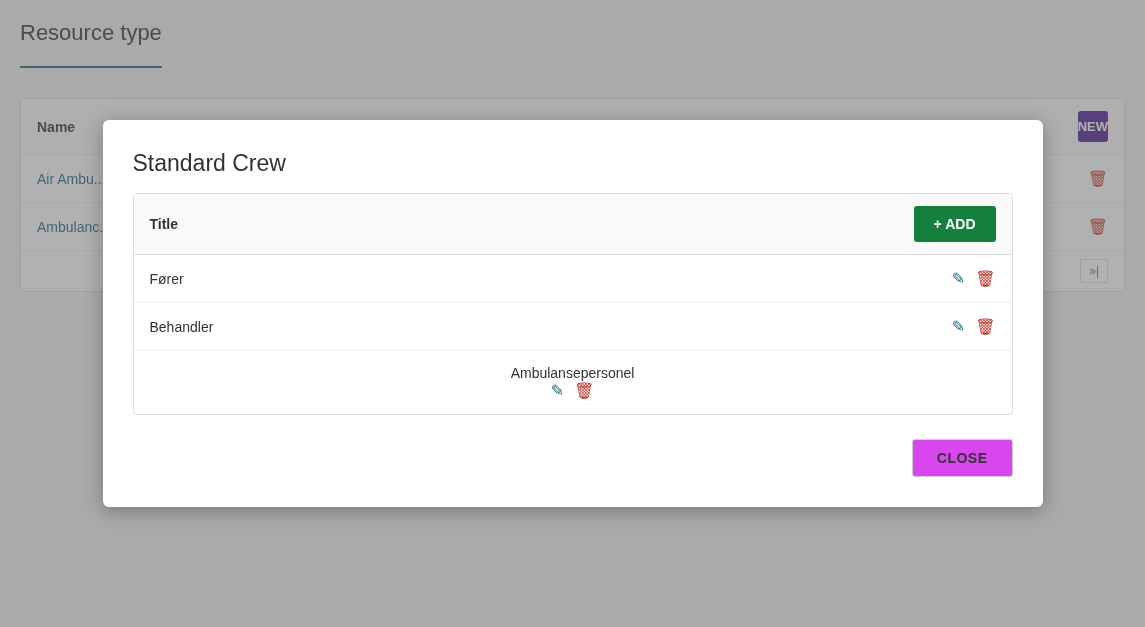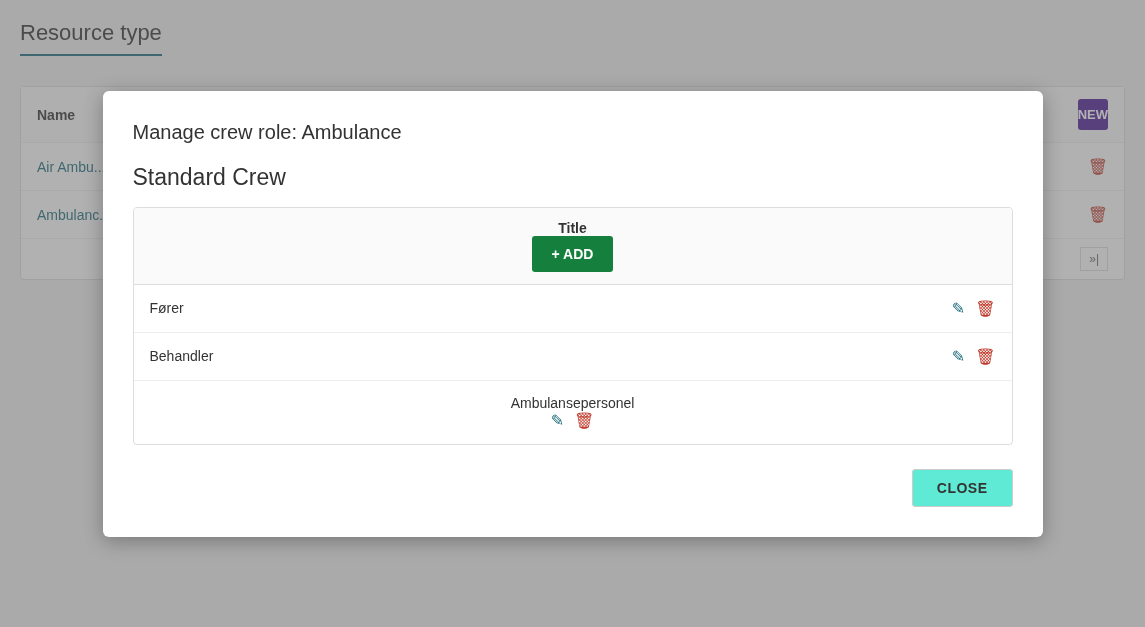"Resource type" .page-title { padding-bottom: 8px -> 20px }
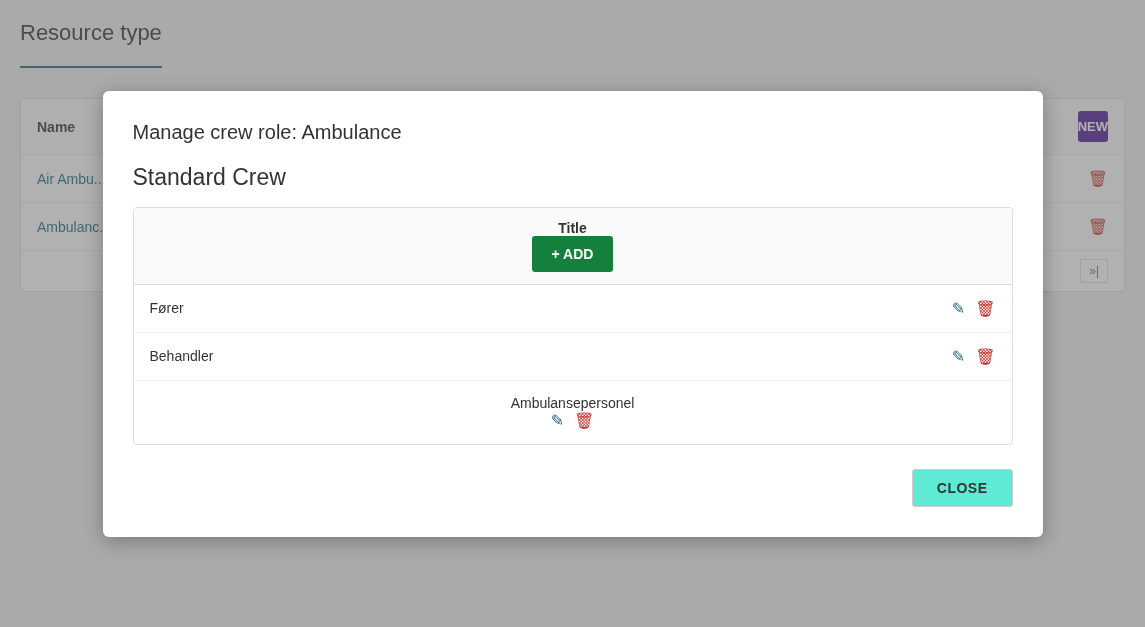"Manage crew role: Ambulance" div.modal-title { html: <div>Manage crew role: Ambulance</div> -> none }
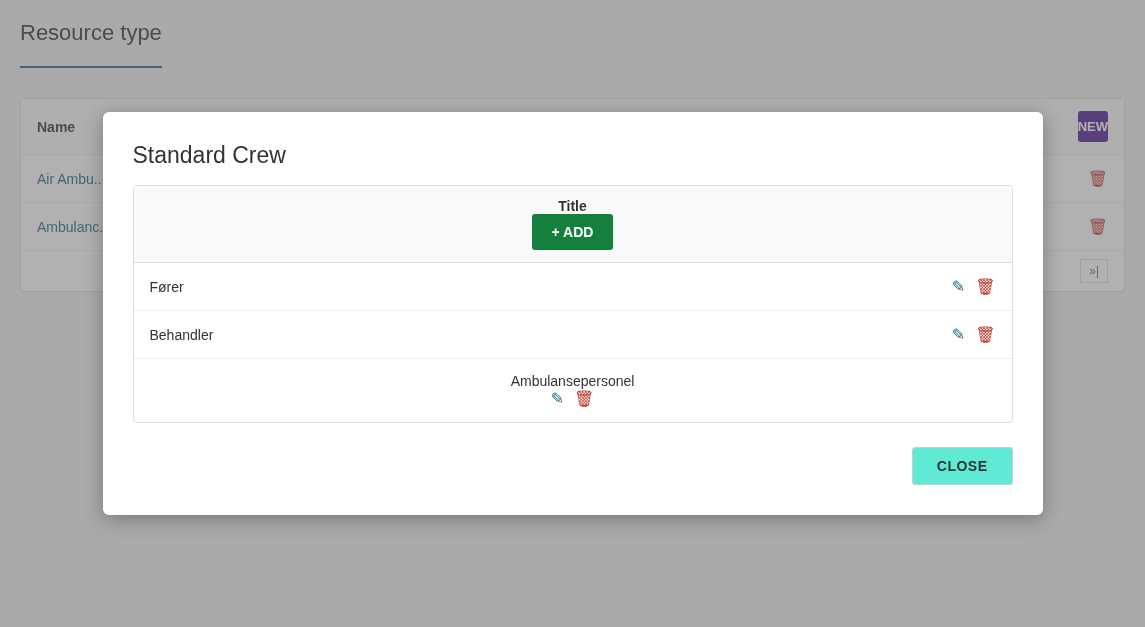"Title" .modal-table-header { flex-direction: column -> none }
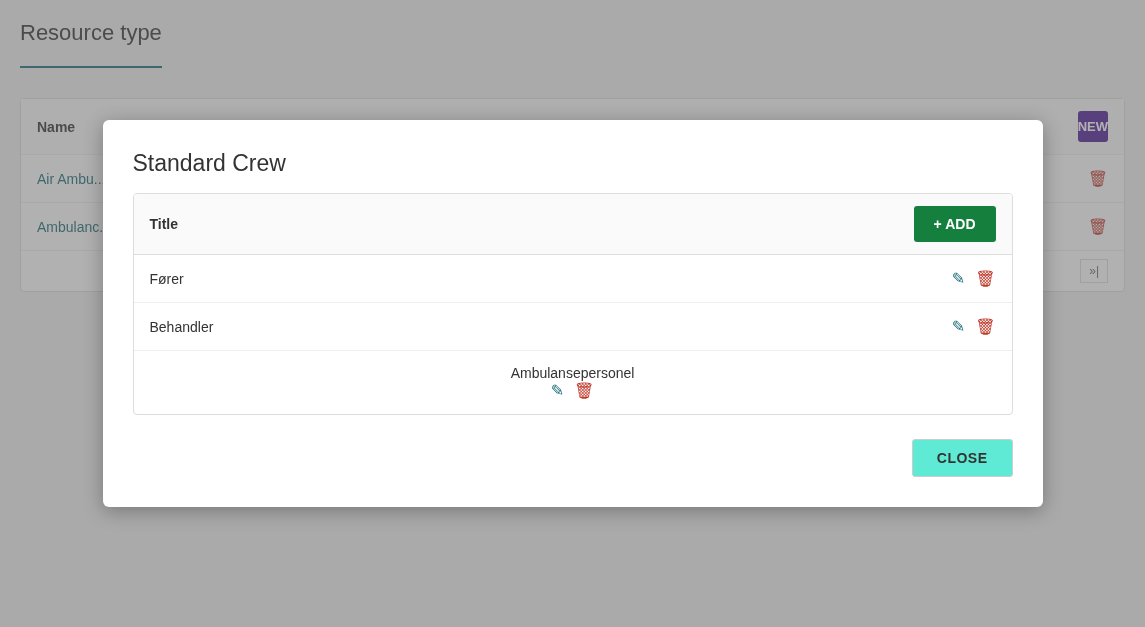"CLOSE" .close-btn { background: #5eead4 -> #d946ef }
